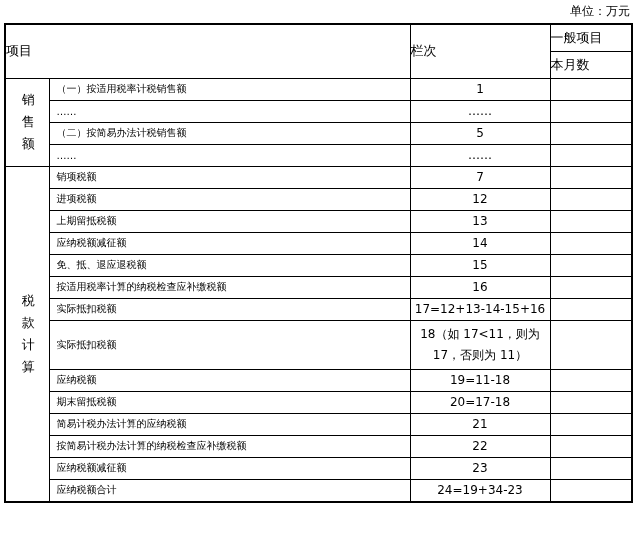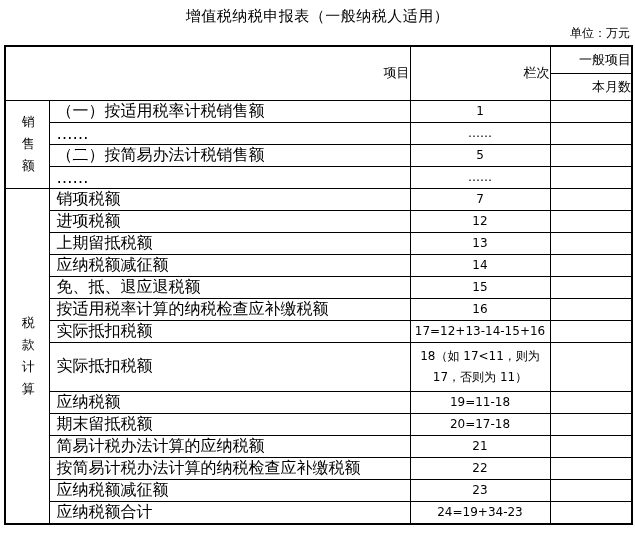"增值税纳税申报表（一般纳税人适用）" div.title { html: <div>增值税纳税申报表（一般纳税人适用）</div> -> none }
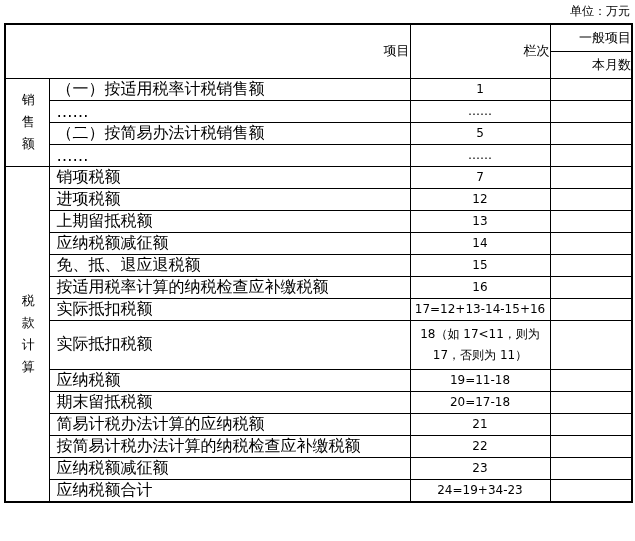"一般项目" .c-head { text-align: right -> left }
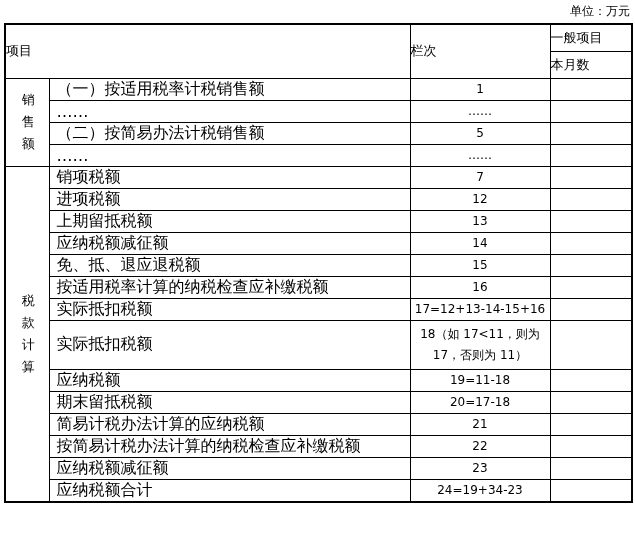"（一）按适用税率计税销售额" .c-item { font-size: 16px -> 10px }
